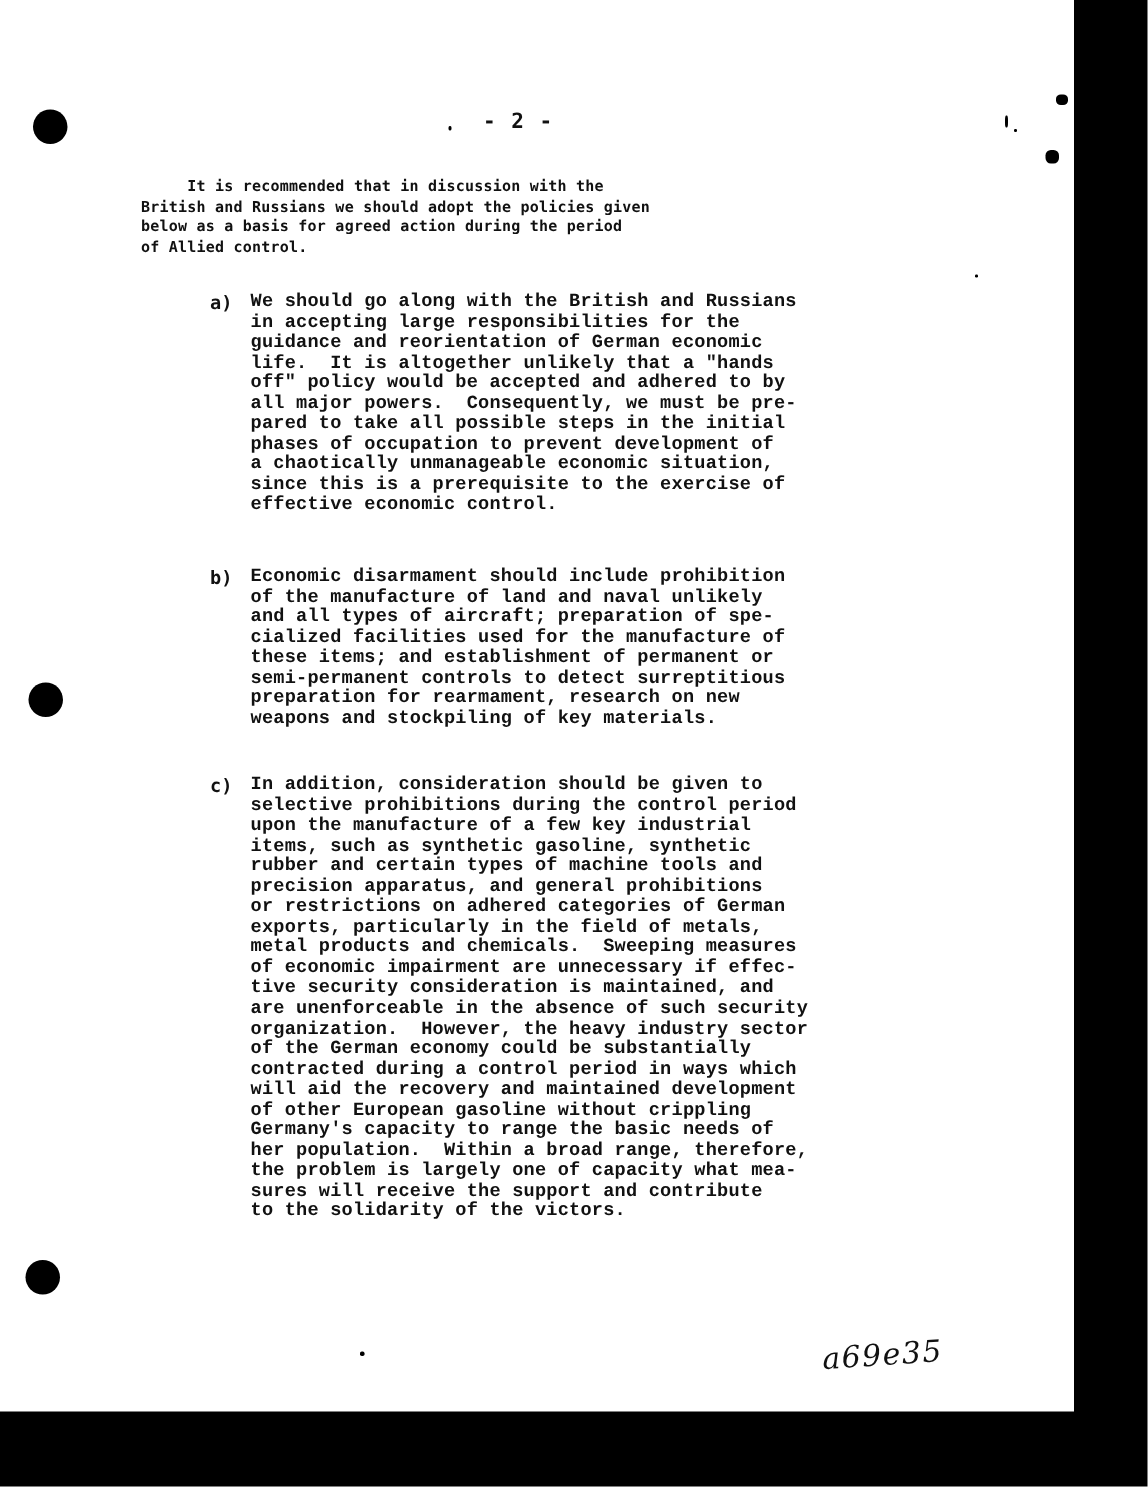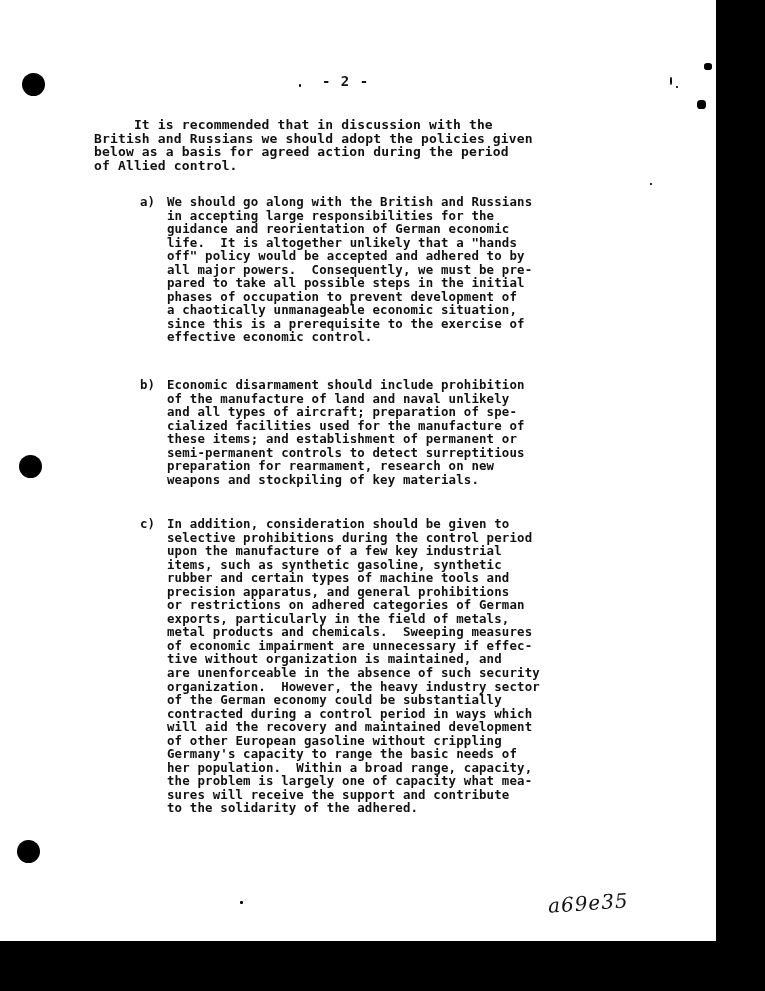"It is recommended that in" .text-block { font-size: 13px -> 10px }
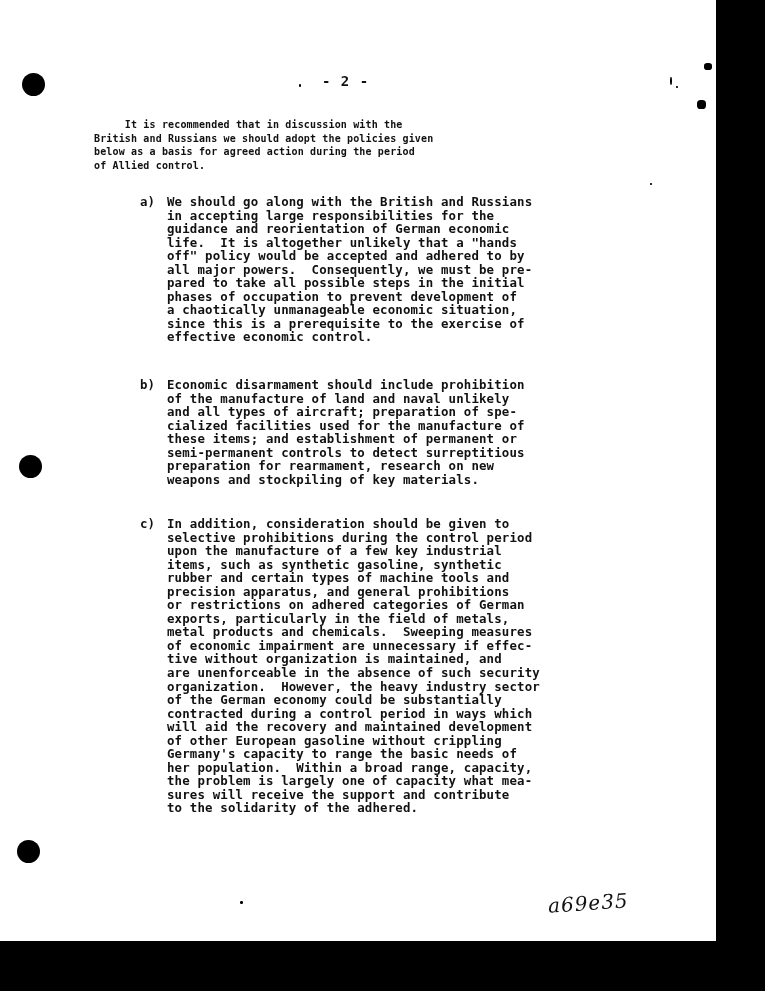"We should go along with" .item-body { font-family: none -> Liberation Mono, monospace }
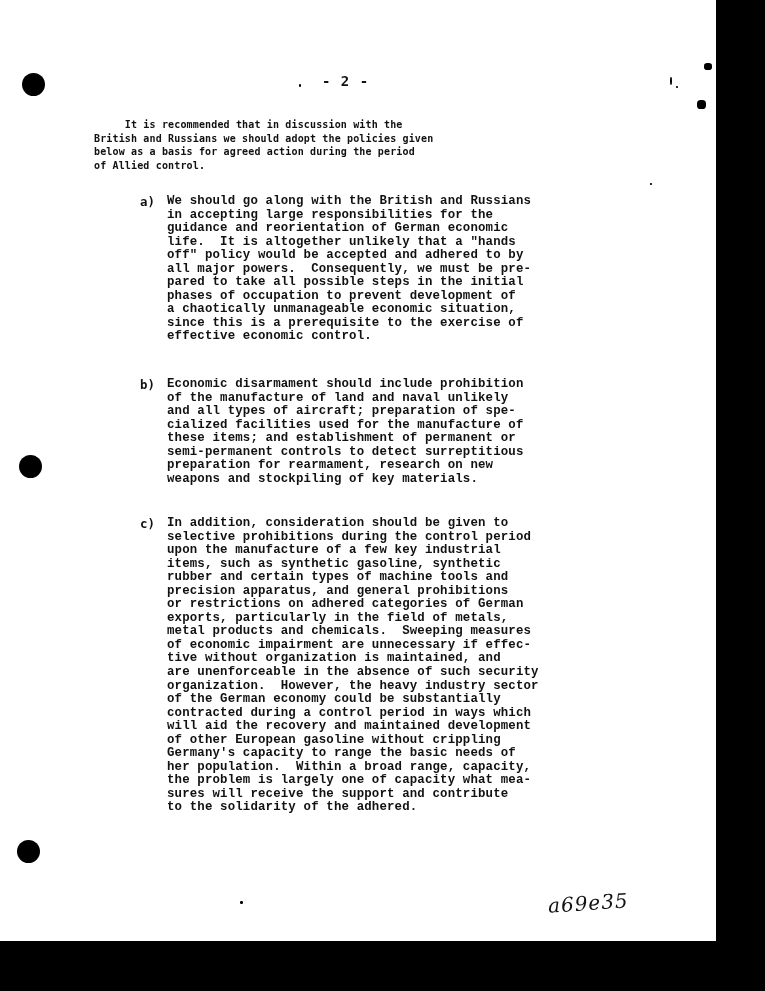"tive without organization is maintained," span { text: without organization -> security consideration }
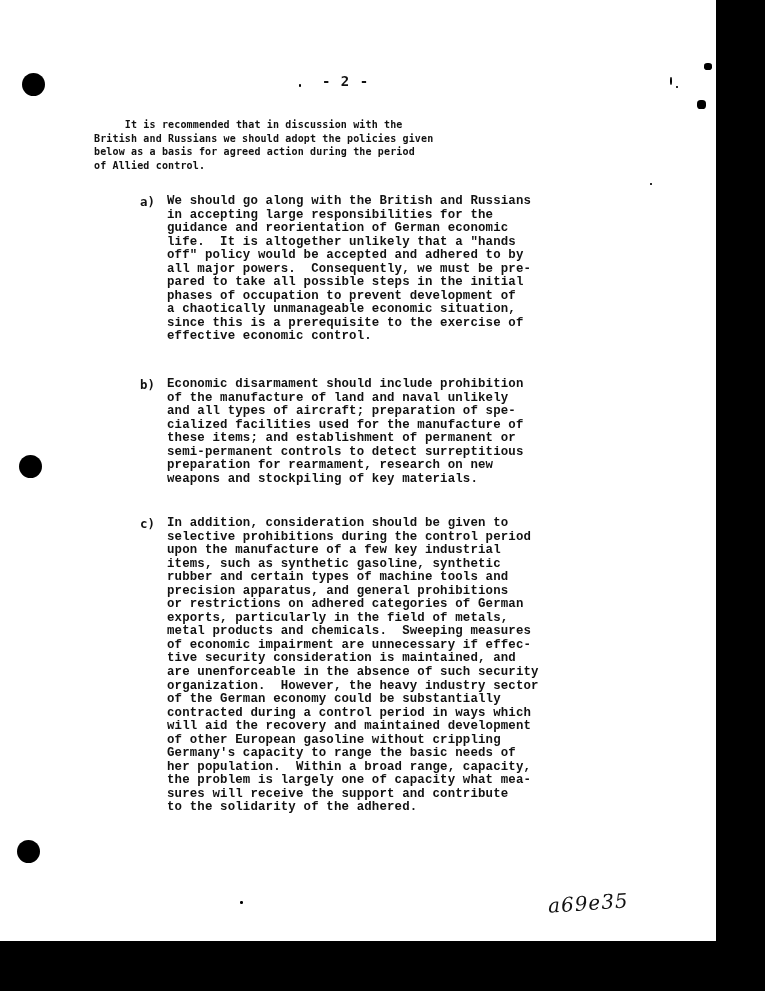"her population. Within a broad" span { text: capacity -> therefore }
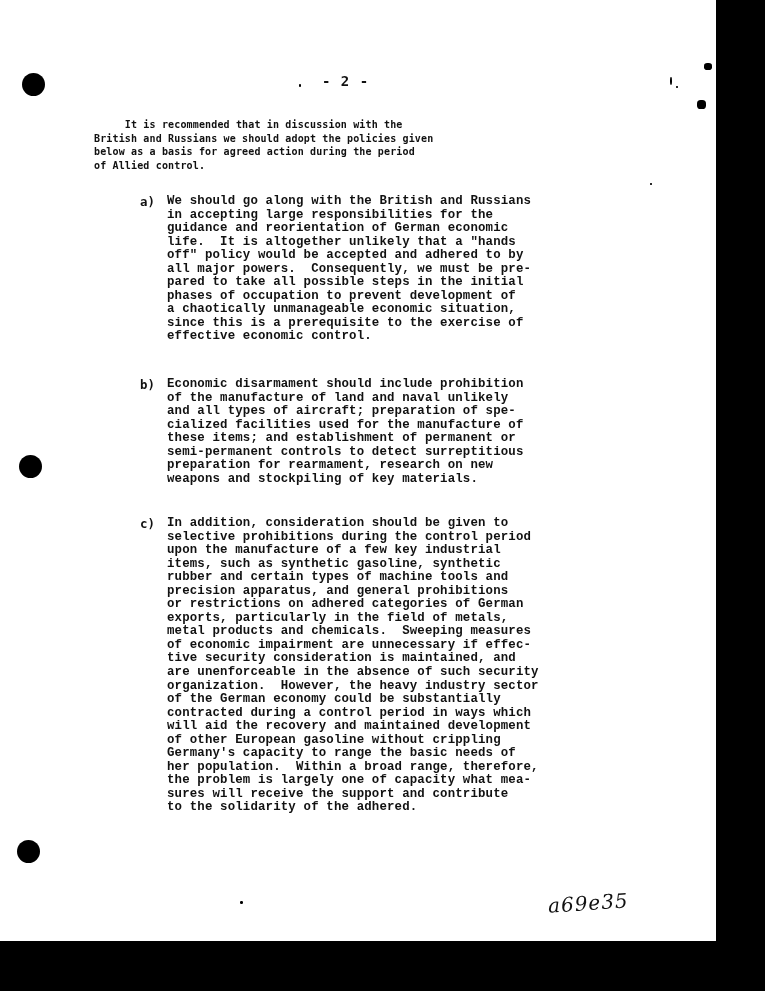"to the solidarity of the" span { text: adhered -> victors }
